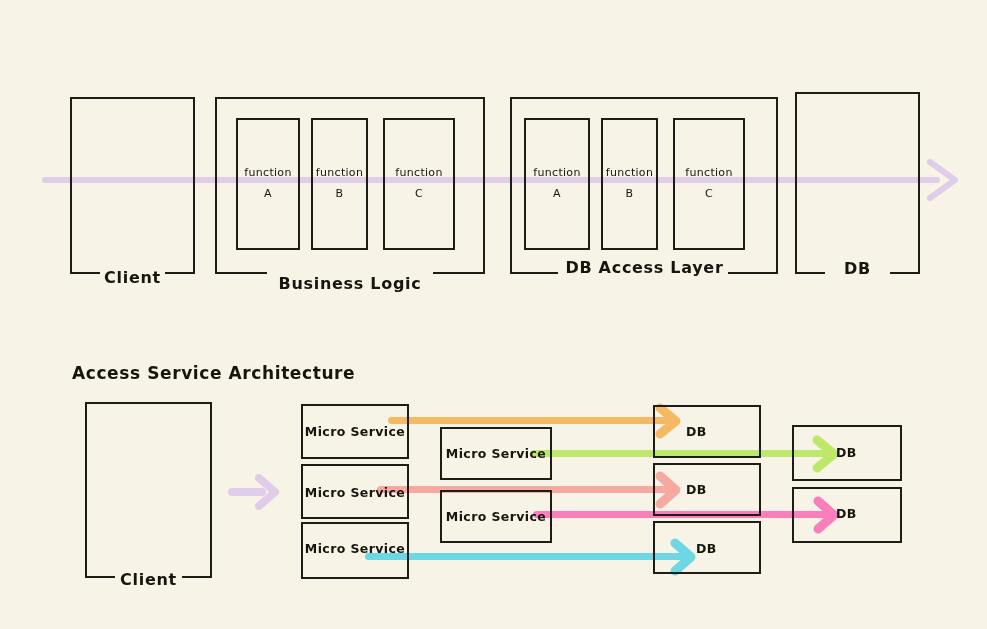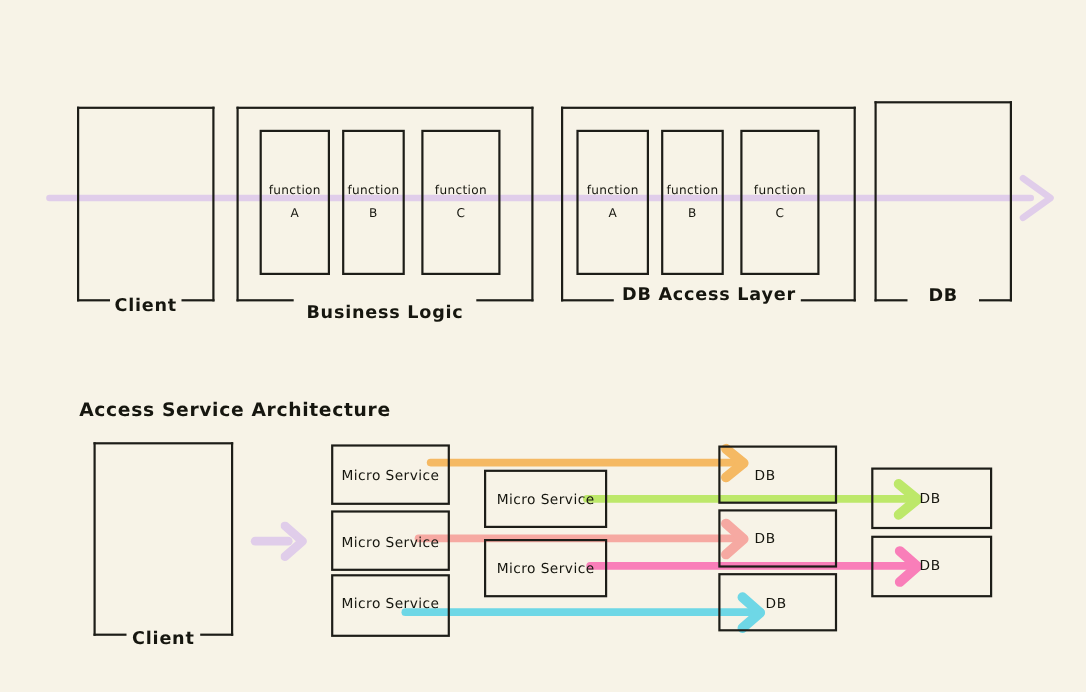"Micro Service" .box-label-center { font-weight: none -> bold }
